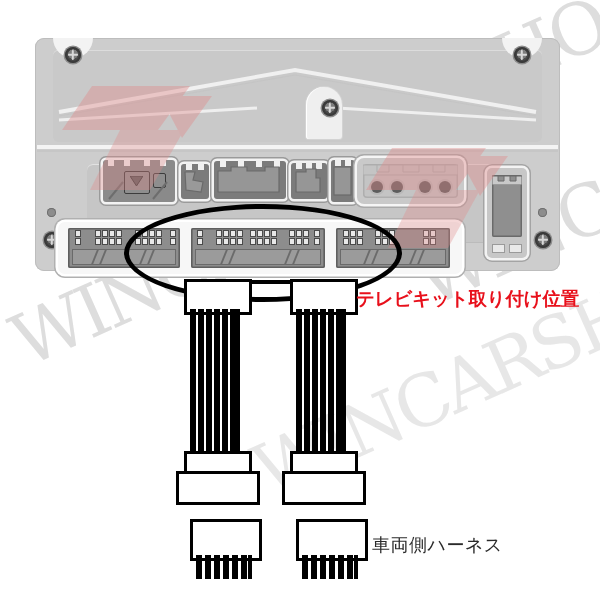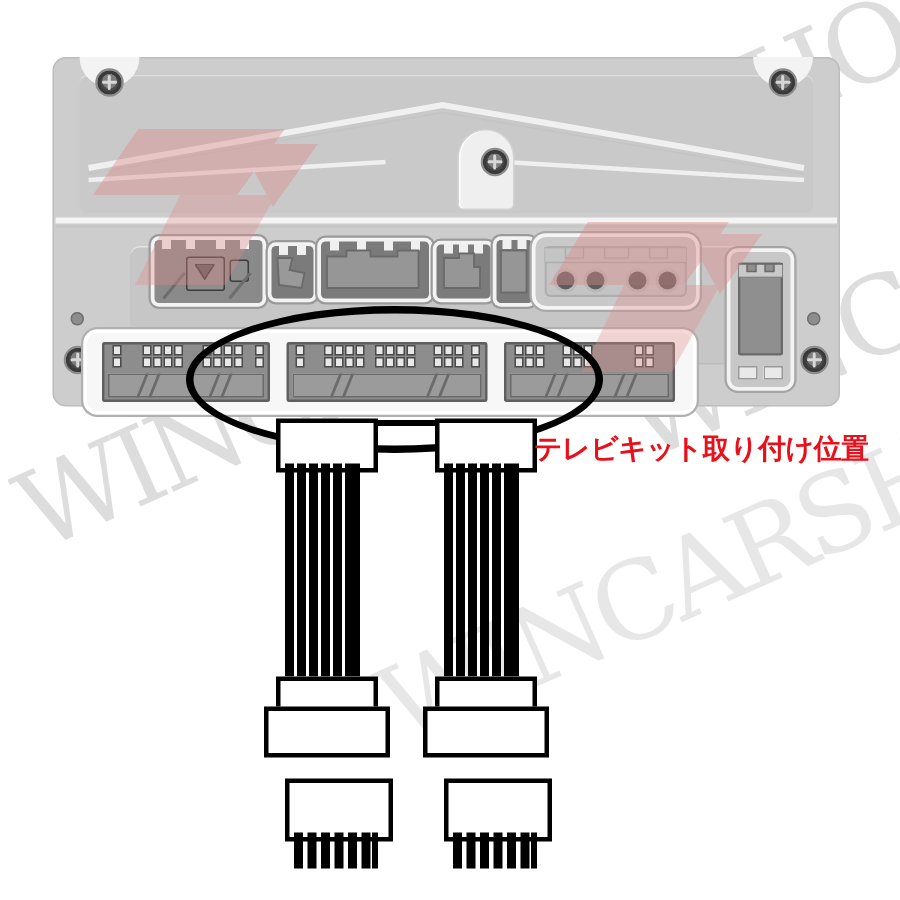"車両側ハーネス" div.label-blk { html: none -> <div>車両側ハーネス</div> }
